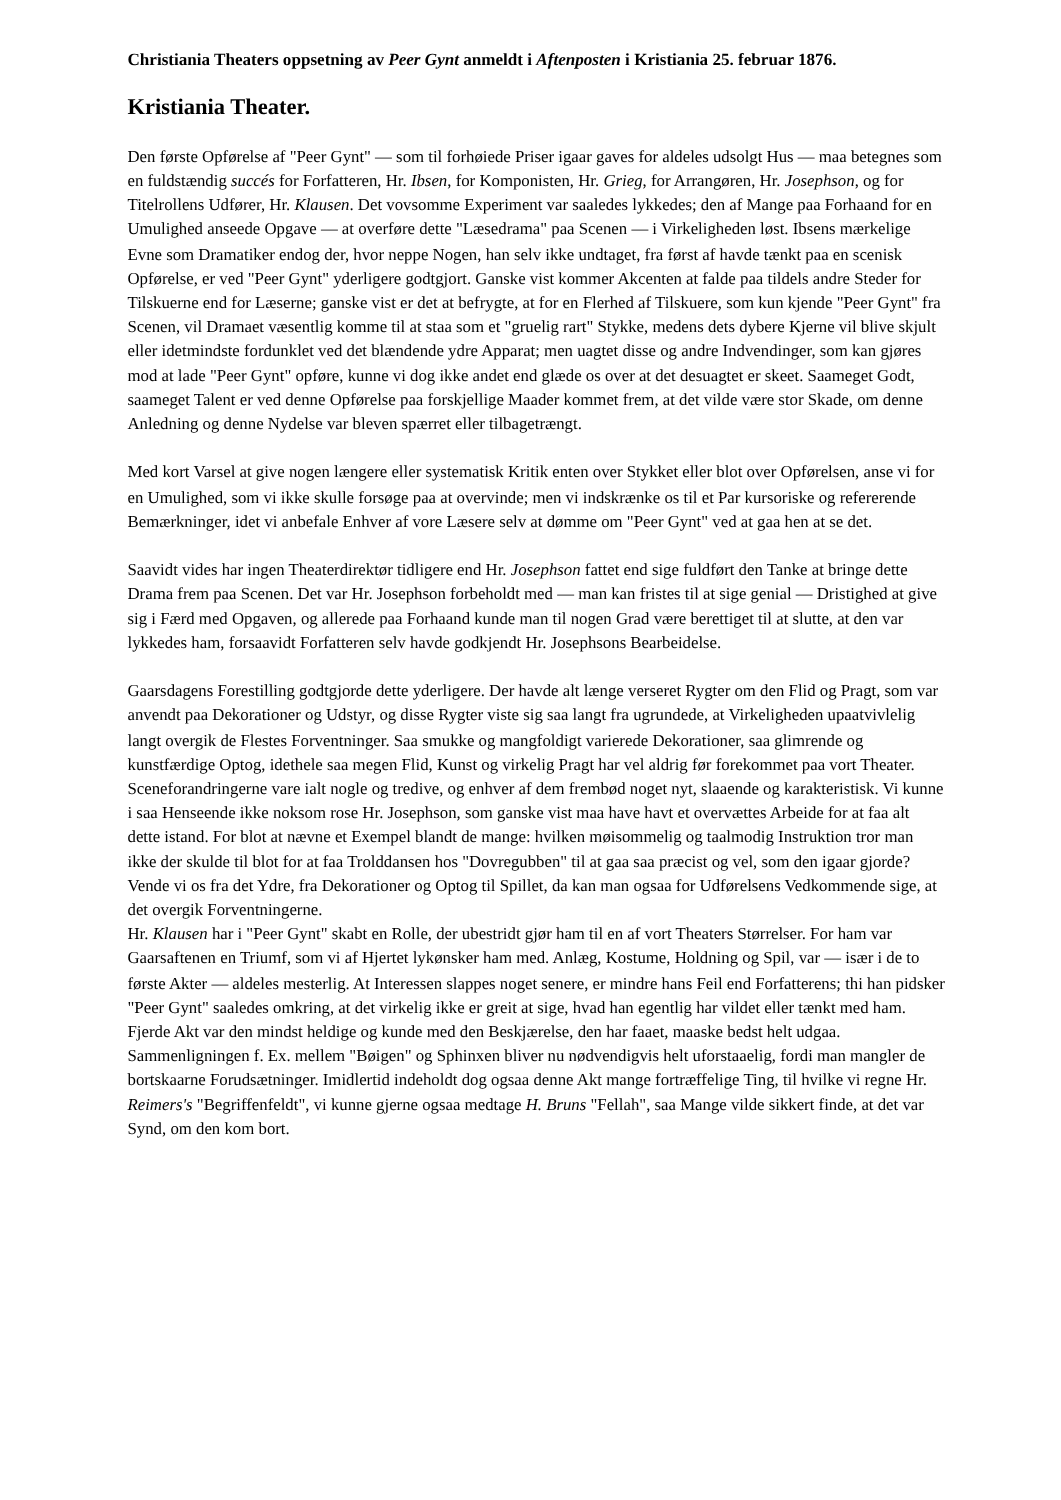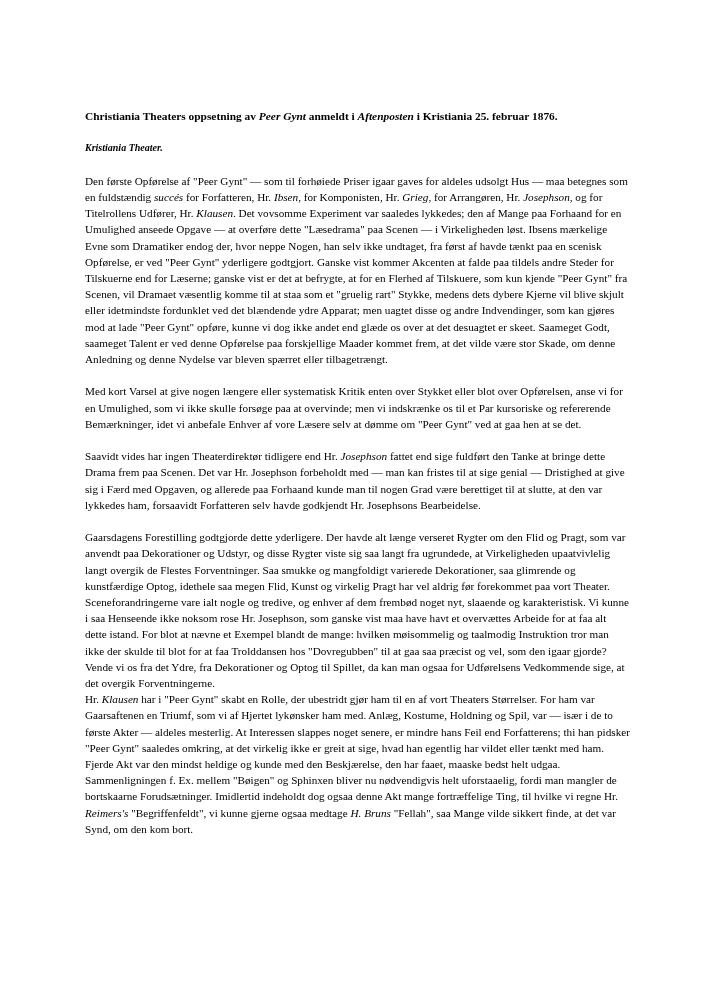"Christiania Theaters oppsetning av Peer" .page { padding: 108px 77px 0 85px -> 32px 77px 0 85px }
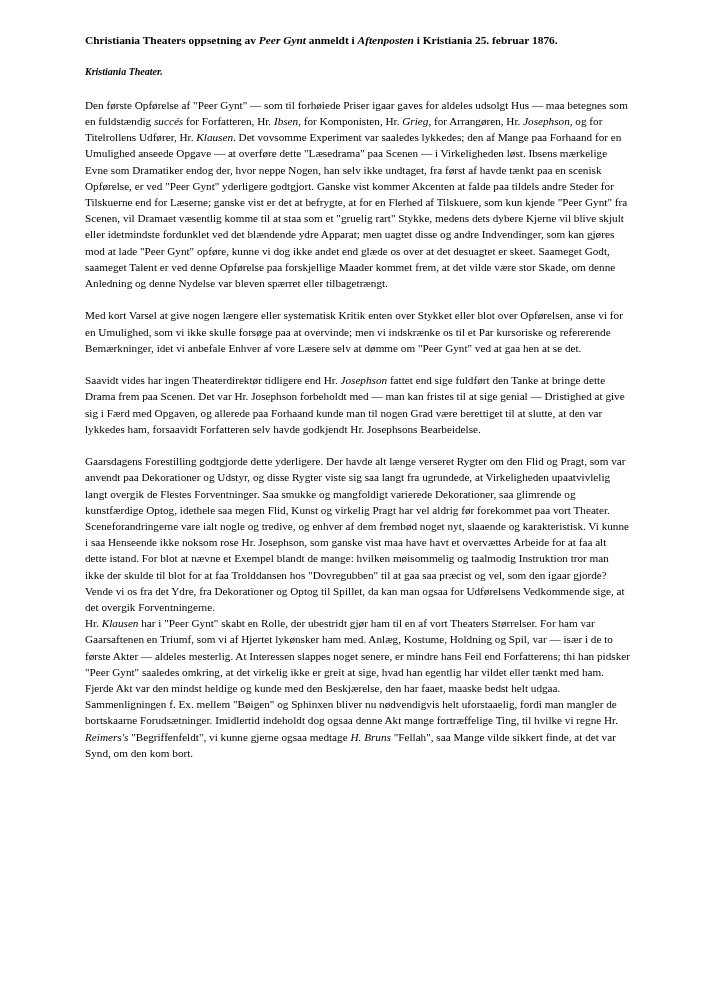"Kristiania Theater." .subheading { font-size: 10px -> 15px; font-style: italic -> none }
